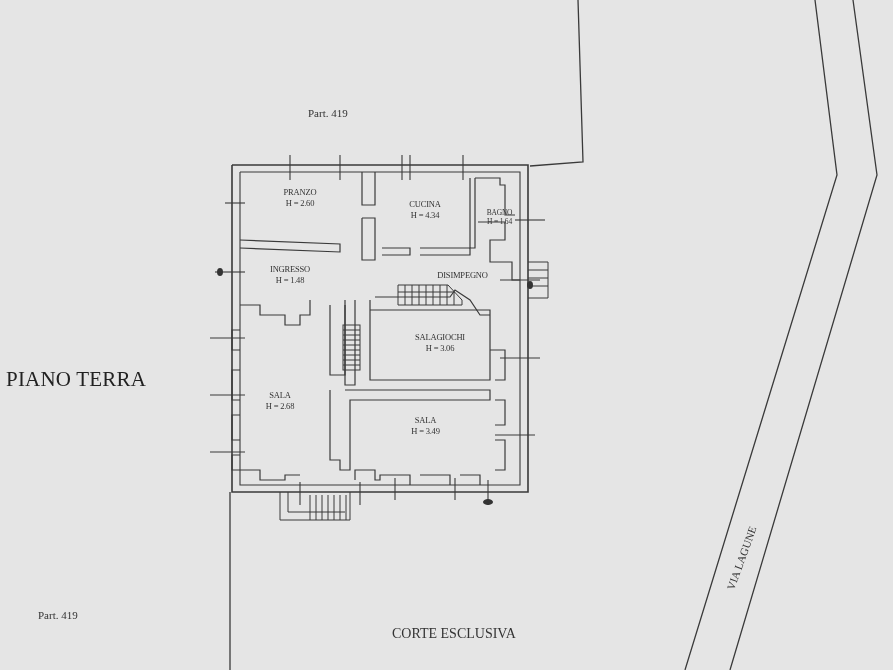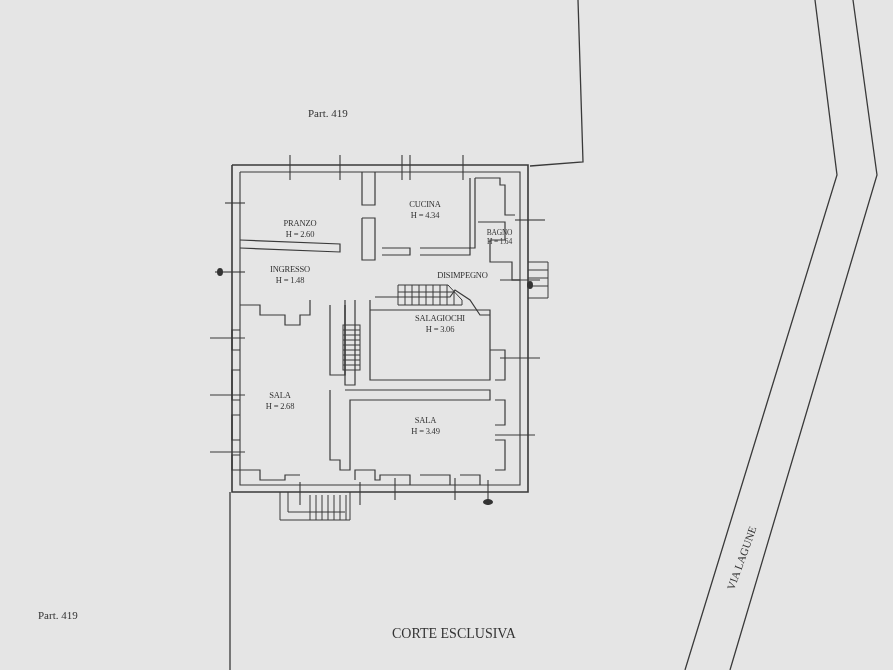"PRANZO" div.room { margin-top: 31px -> none }
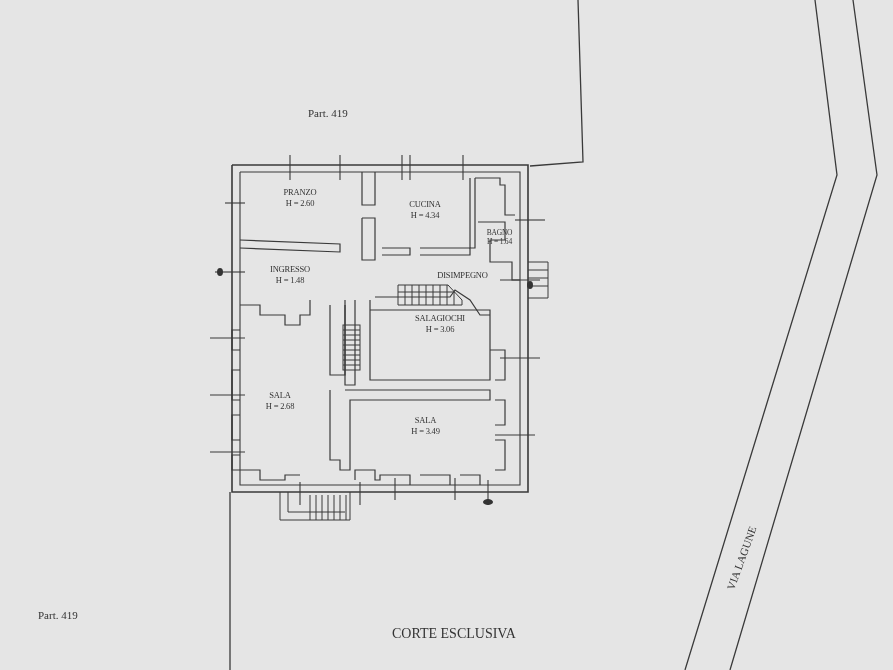"BAGNO" div.room { top: 228px -> 208px }
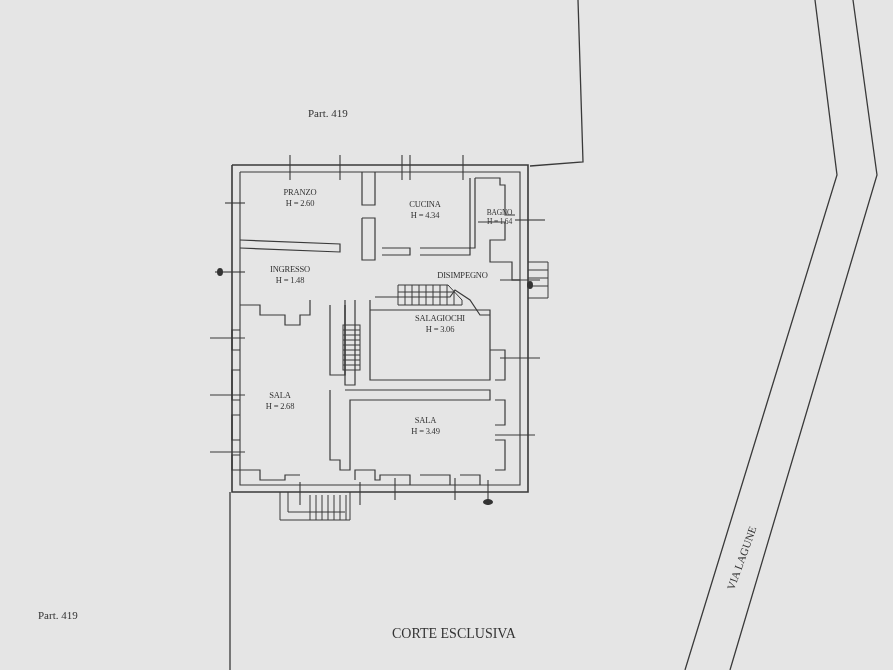"SALAGIOCHI" div.room { top: 313px -> 332px }
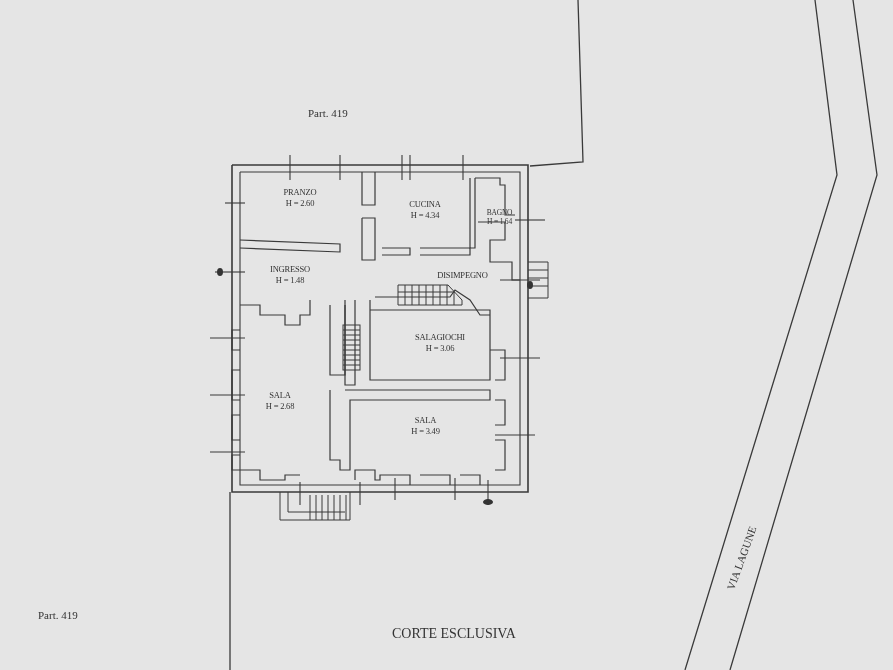"PIANO TERRA" div.lbl { html: none -> <div>PIANO TERRA</div> }
